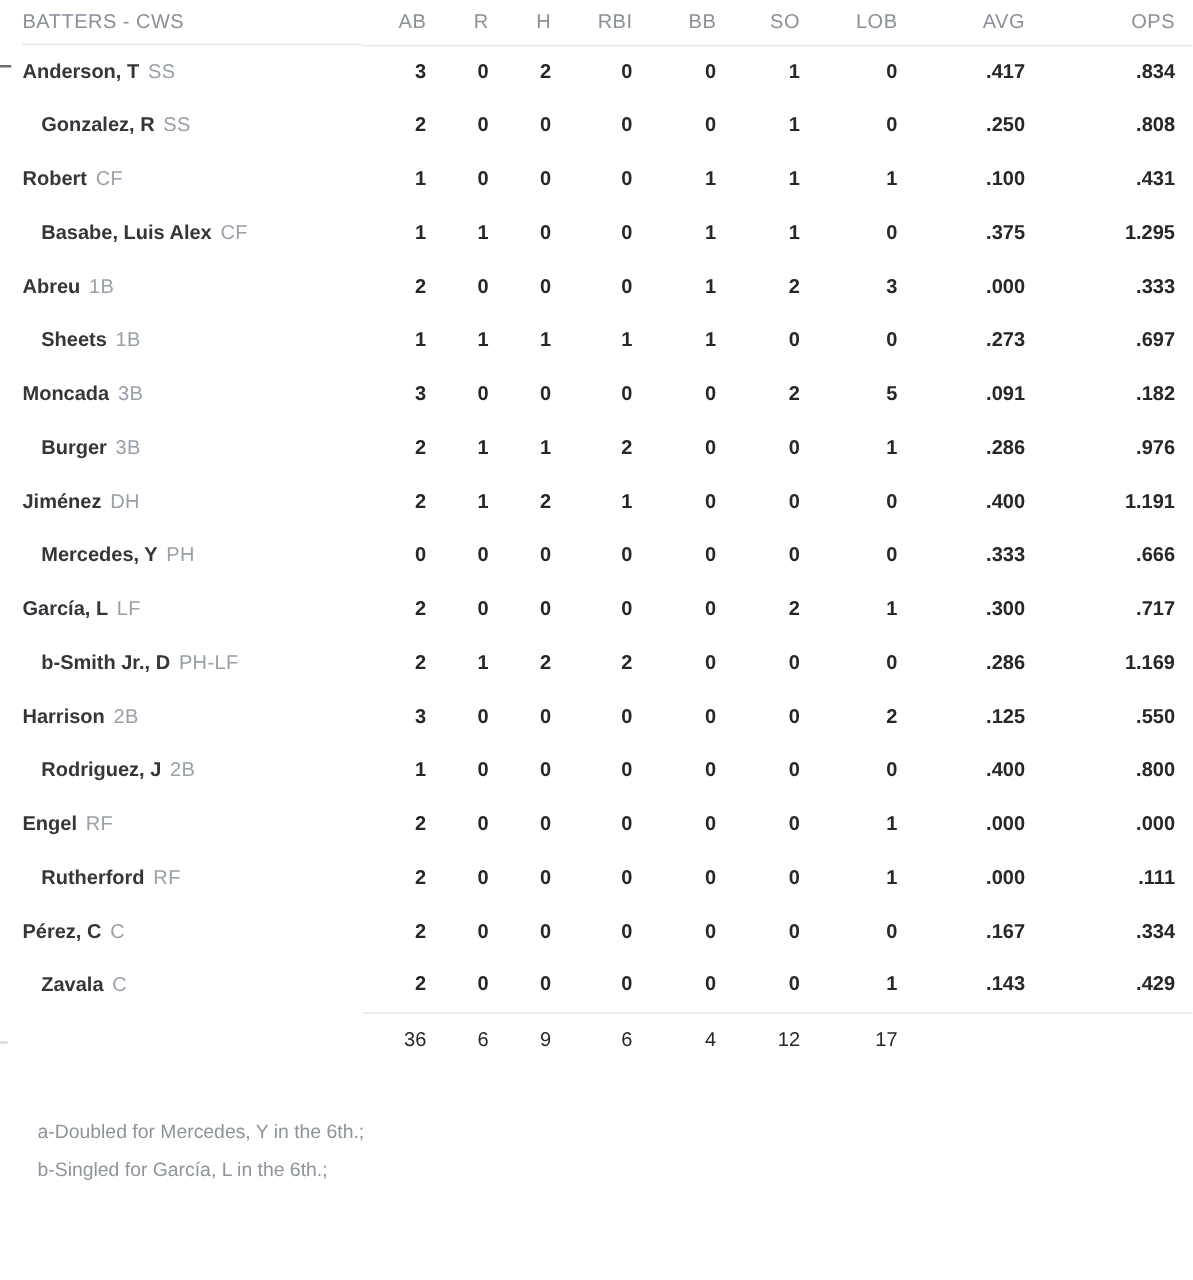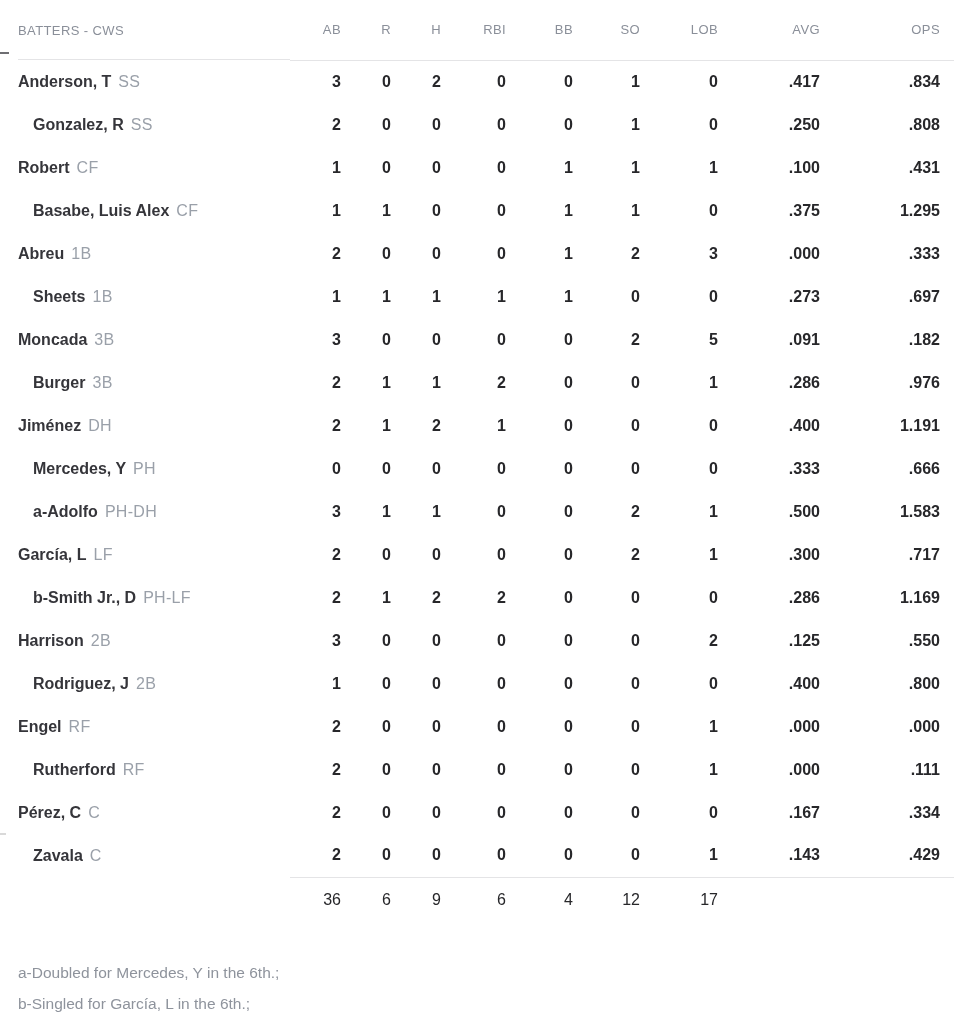"BATTERS - CWS" thead th { font-size: 13px -> 16px; height: 60px -> 36px }
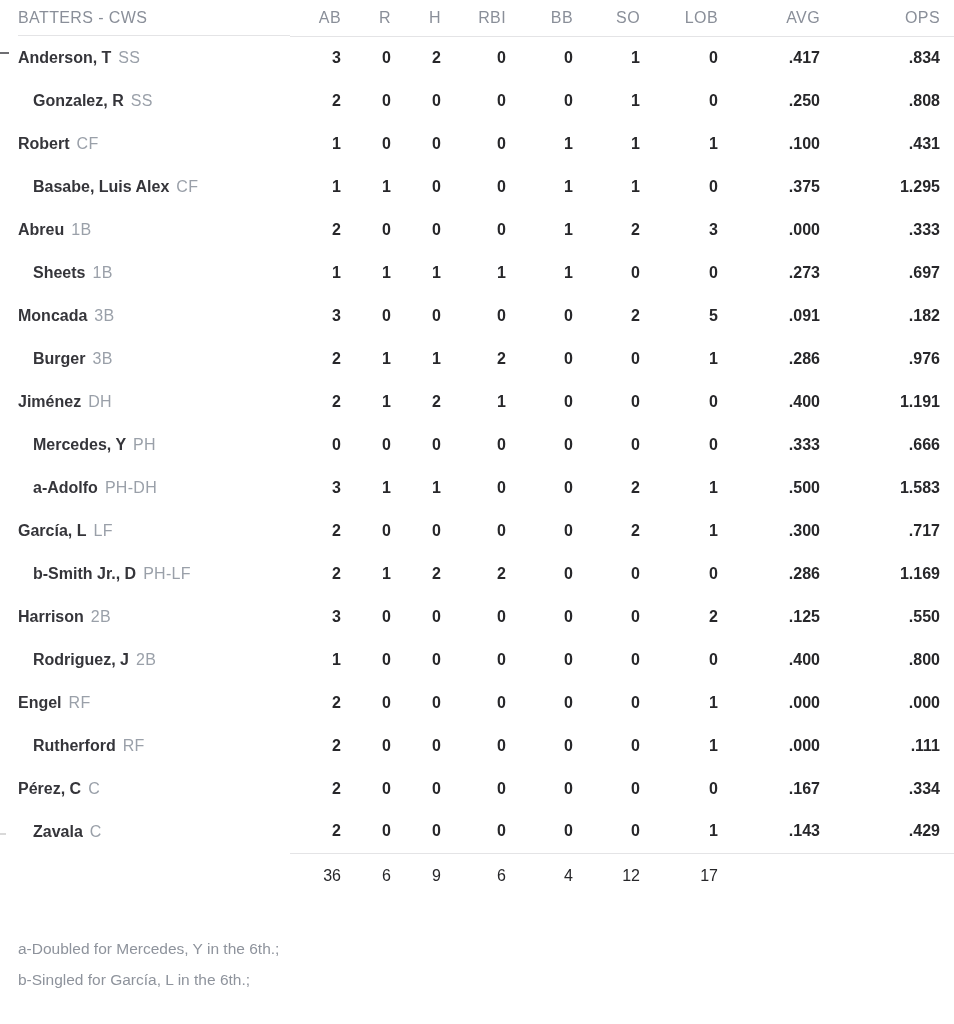"a-Adolfo PH-DH" tr.sub { html: <tr> <td> <span>a-Adolfo</span><span>PH-DH</span> </td> <td>3</td> <td>1</td> <td>1</td> <td>0</td> <td>0</td> <td>2</td> <td>1</td> <td>.500</td> <td>1.583</td> </tr> -> none }
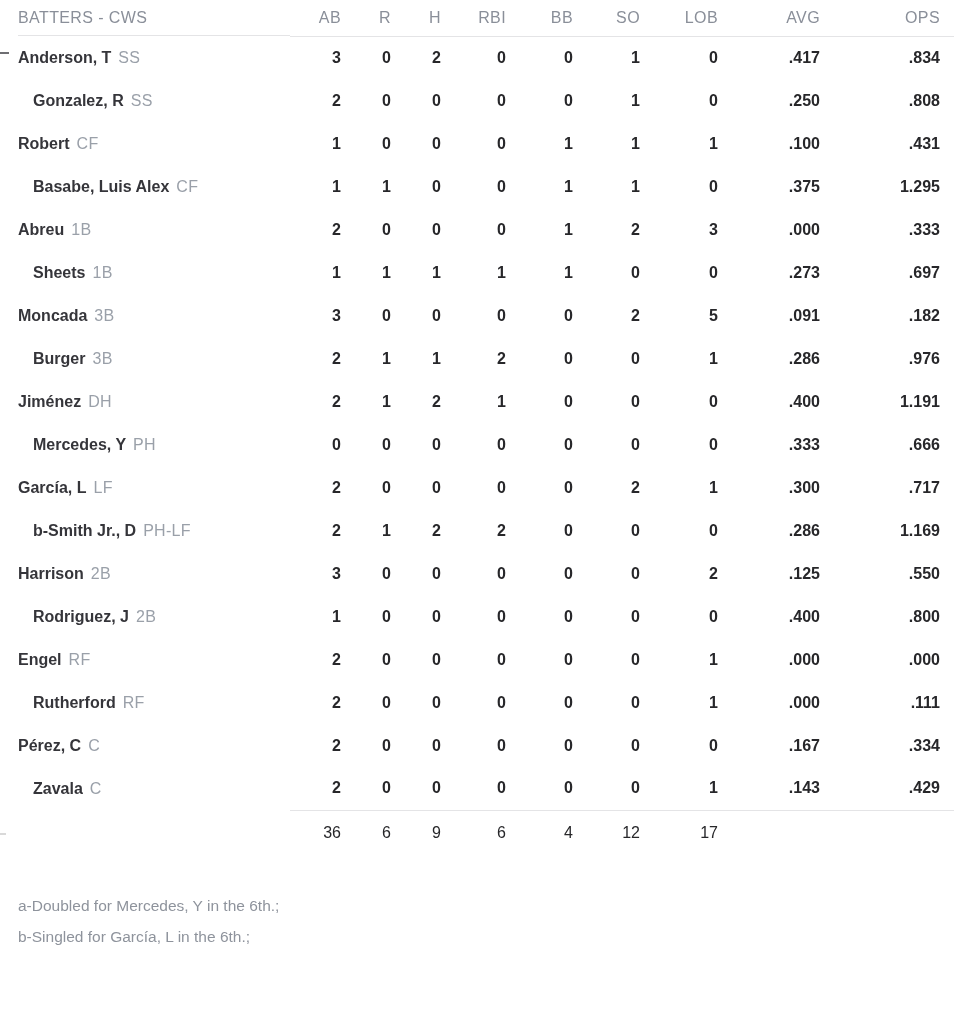"a-Doubled for Mercedes, Y in" .notes { margin: 34px 0 0 18px -> 34px 0 0 30px }
